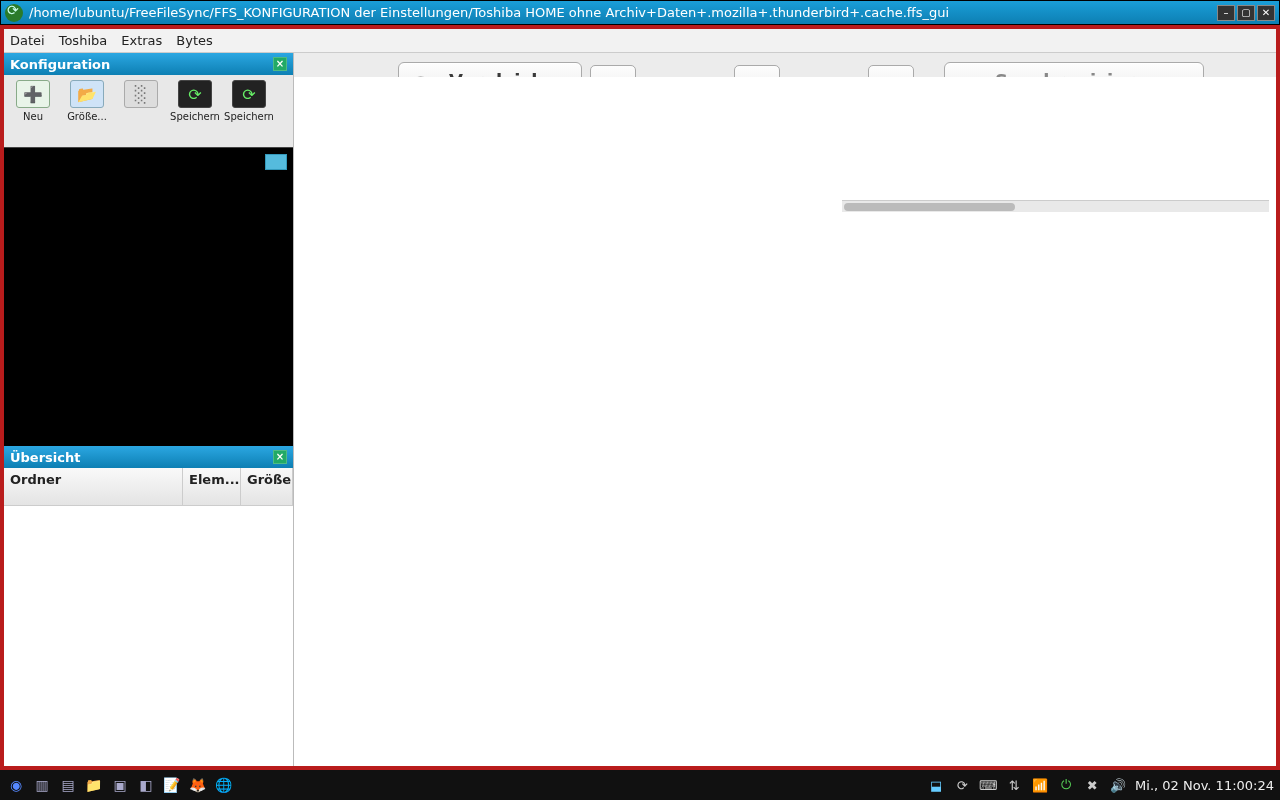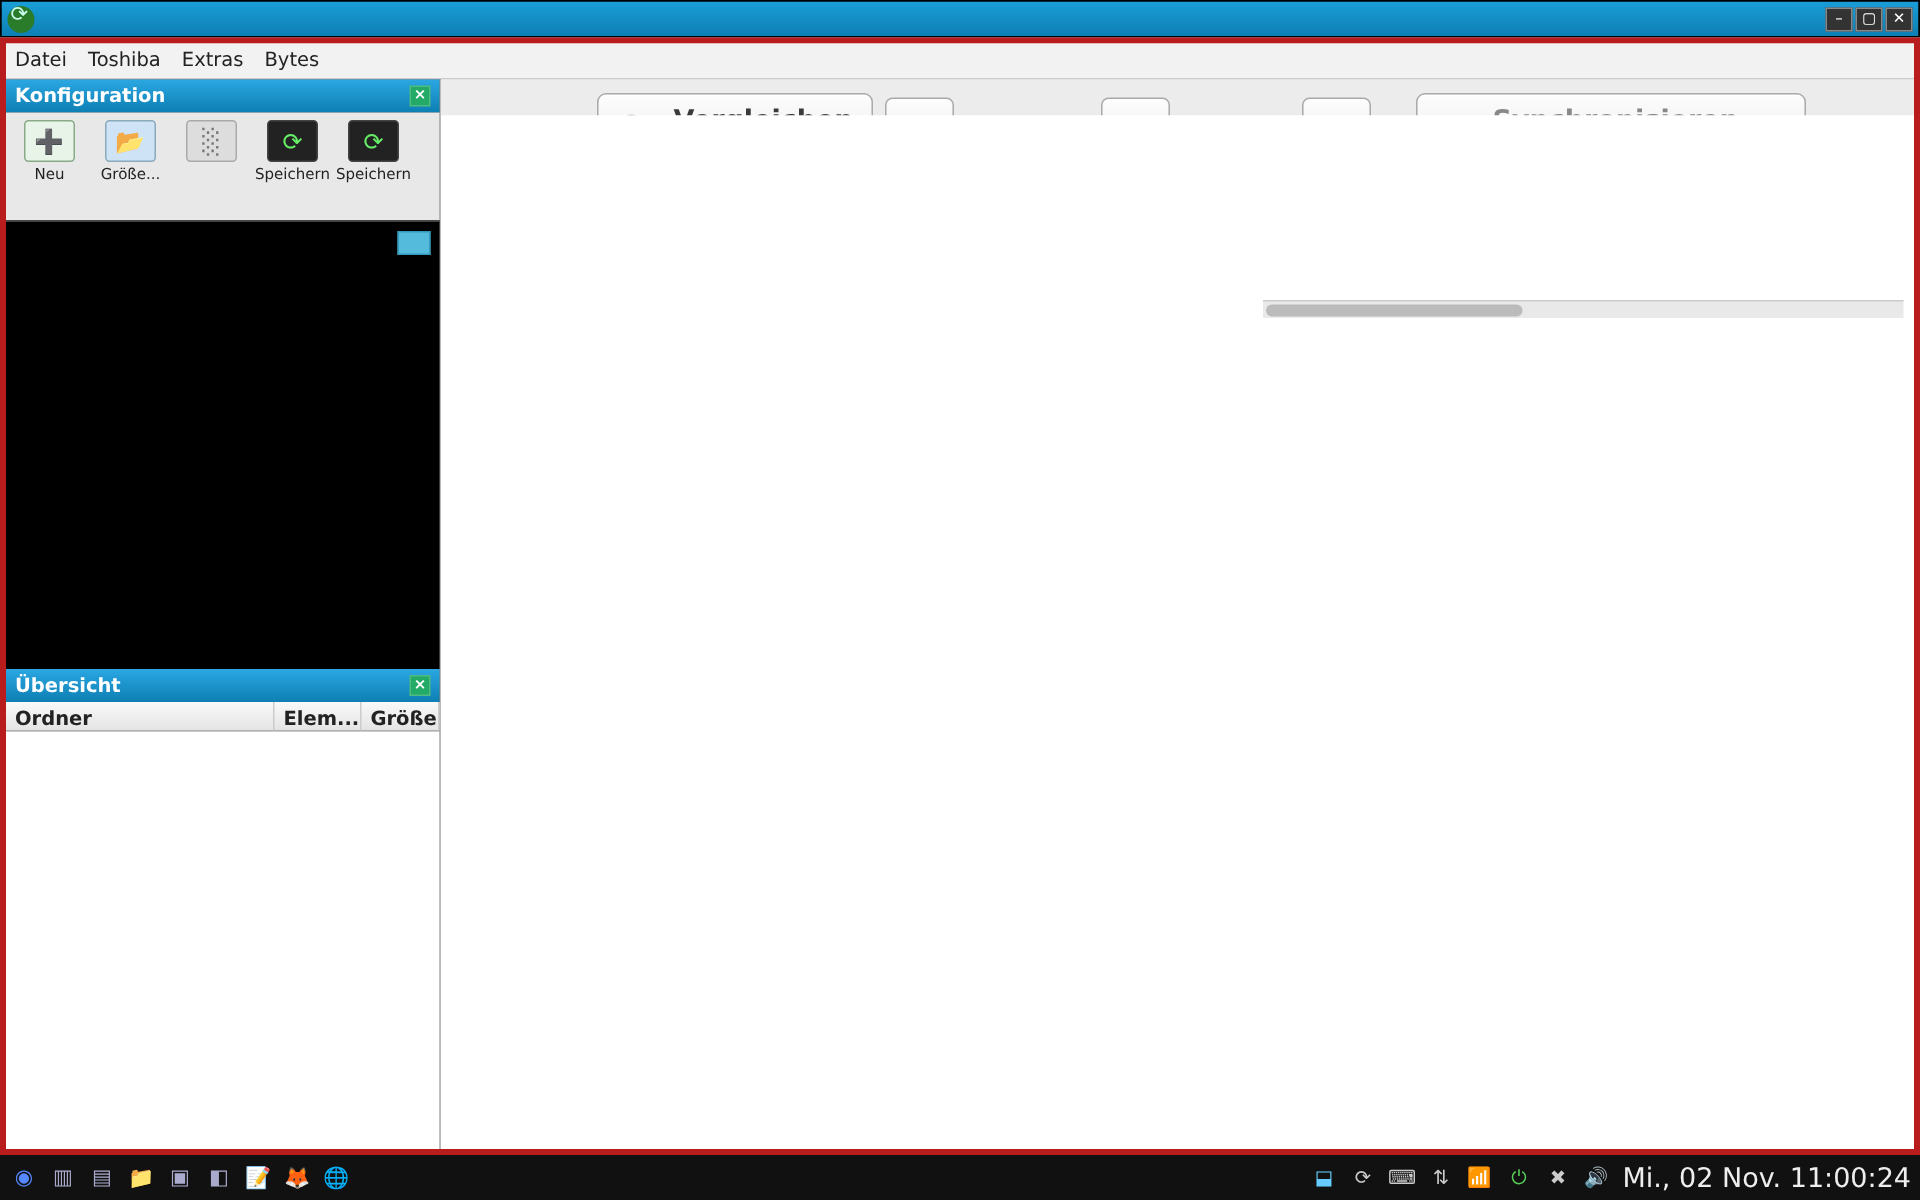"/home/lubuntu/FreeFileSync/FFS_KONFIGURA" span { html: none -> <span>/home/lubuntu/FreeFileSync/FFS_KONFIGURATION der Einstellungen/Toshiba HOME ohne Archiv+Daten+.mozilla+.thunderbird+.cache.ffs_gui</span> }
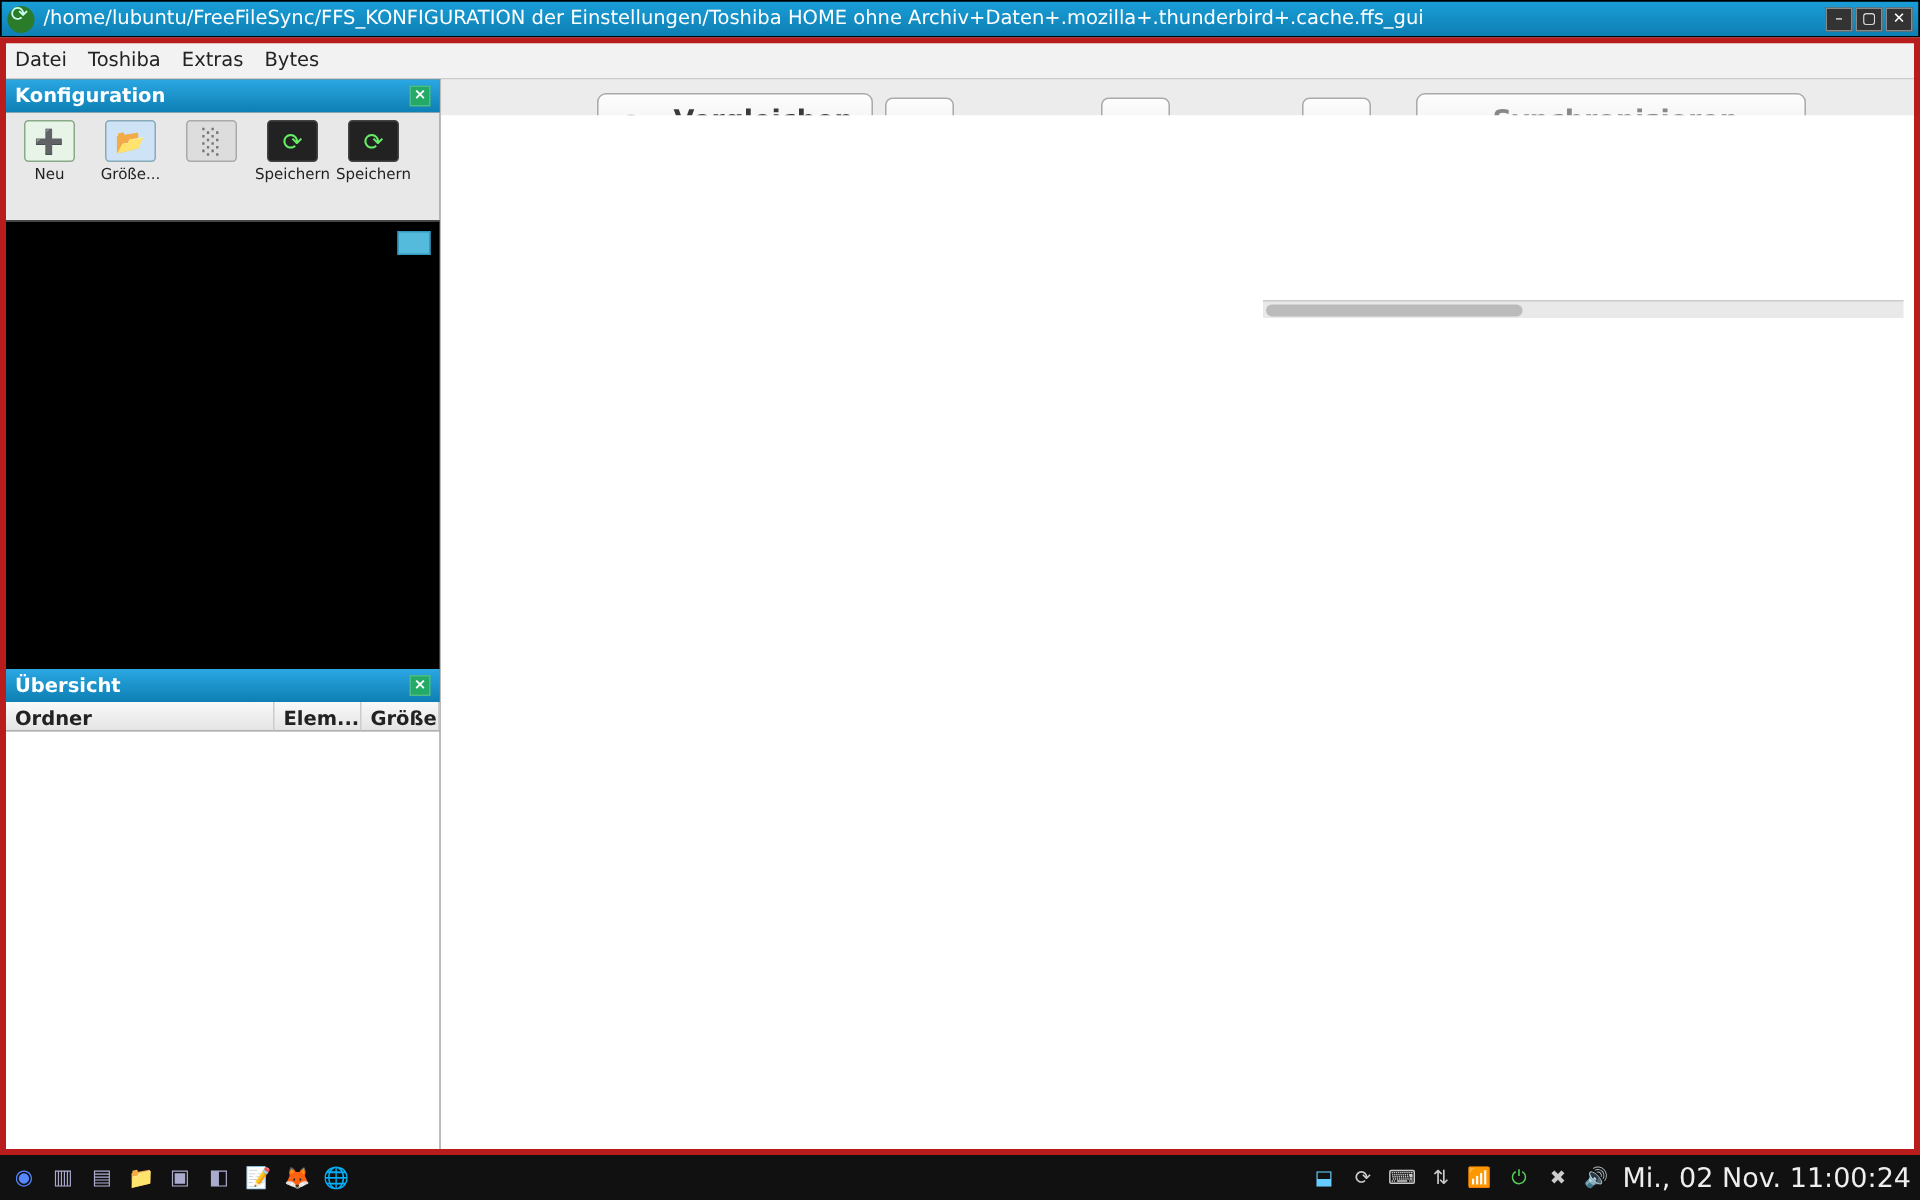"Konfiguration" .left { background: #404040 -> #5eead4 }
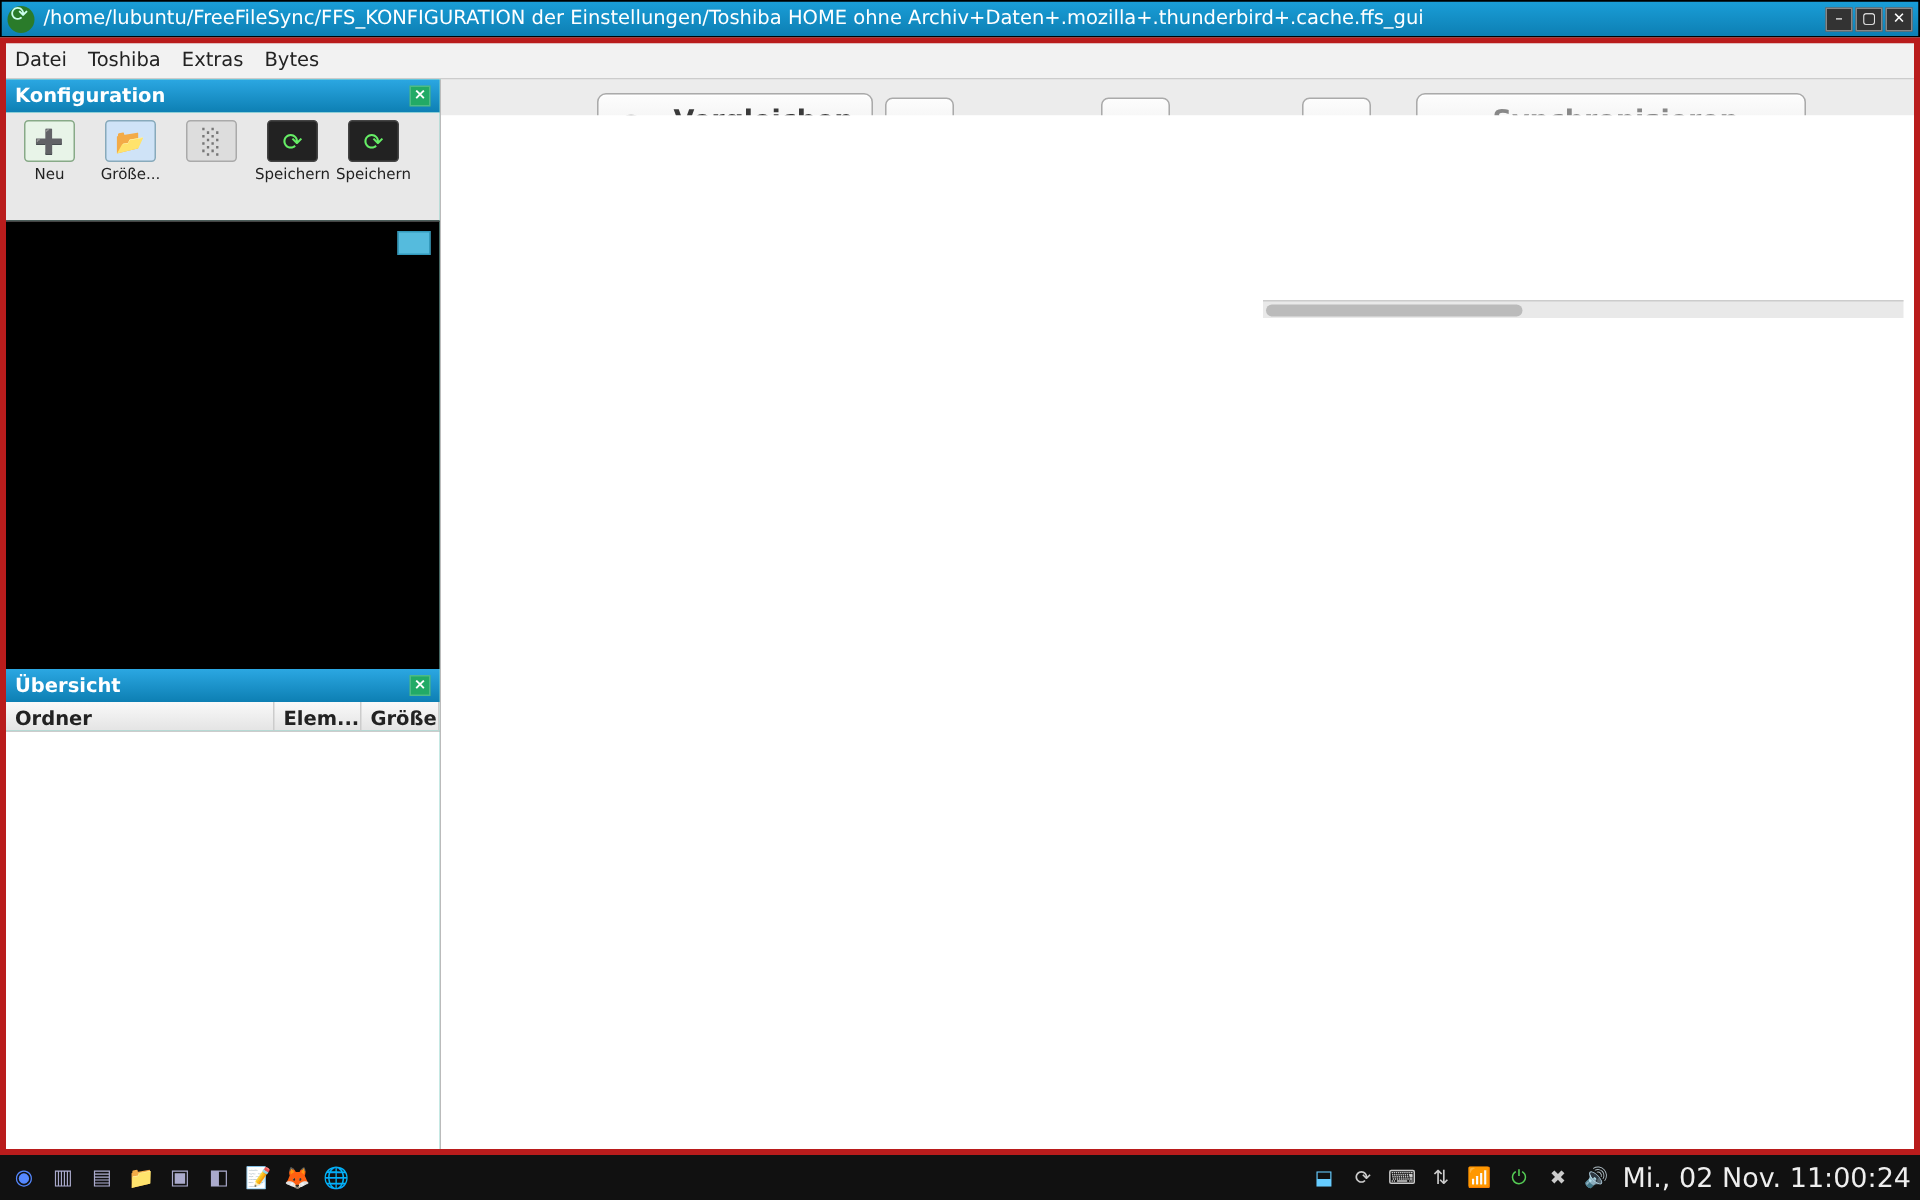"Ordner" .ovwcols { height: 20px -> 38px }
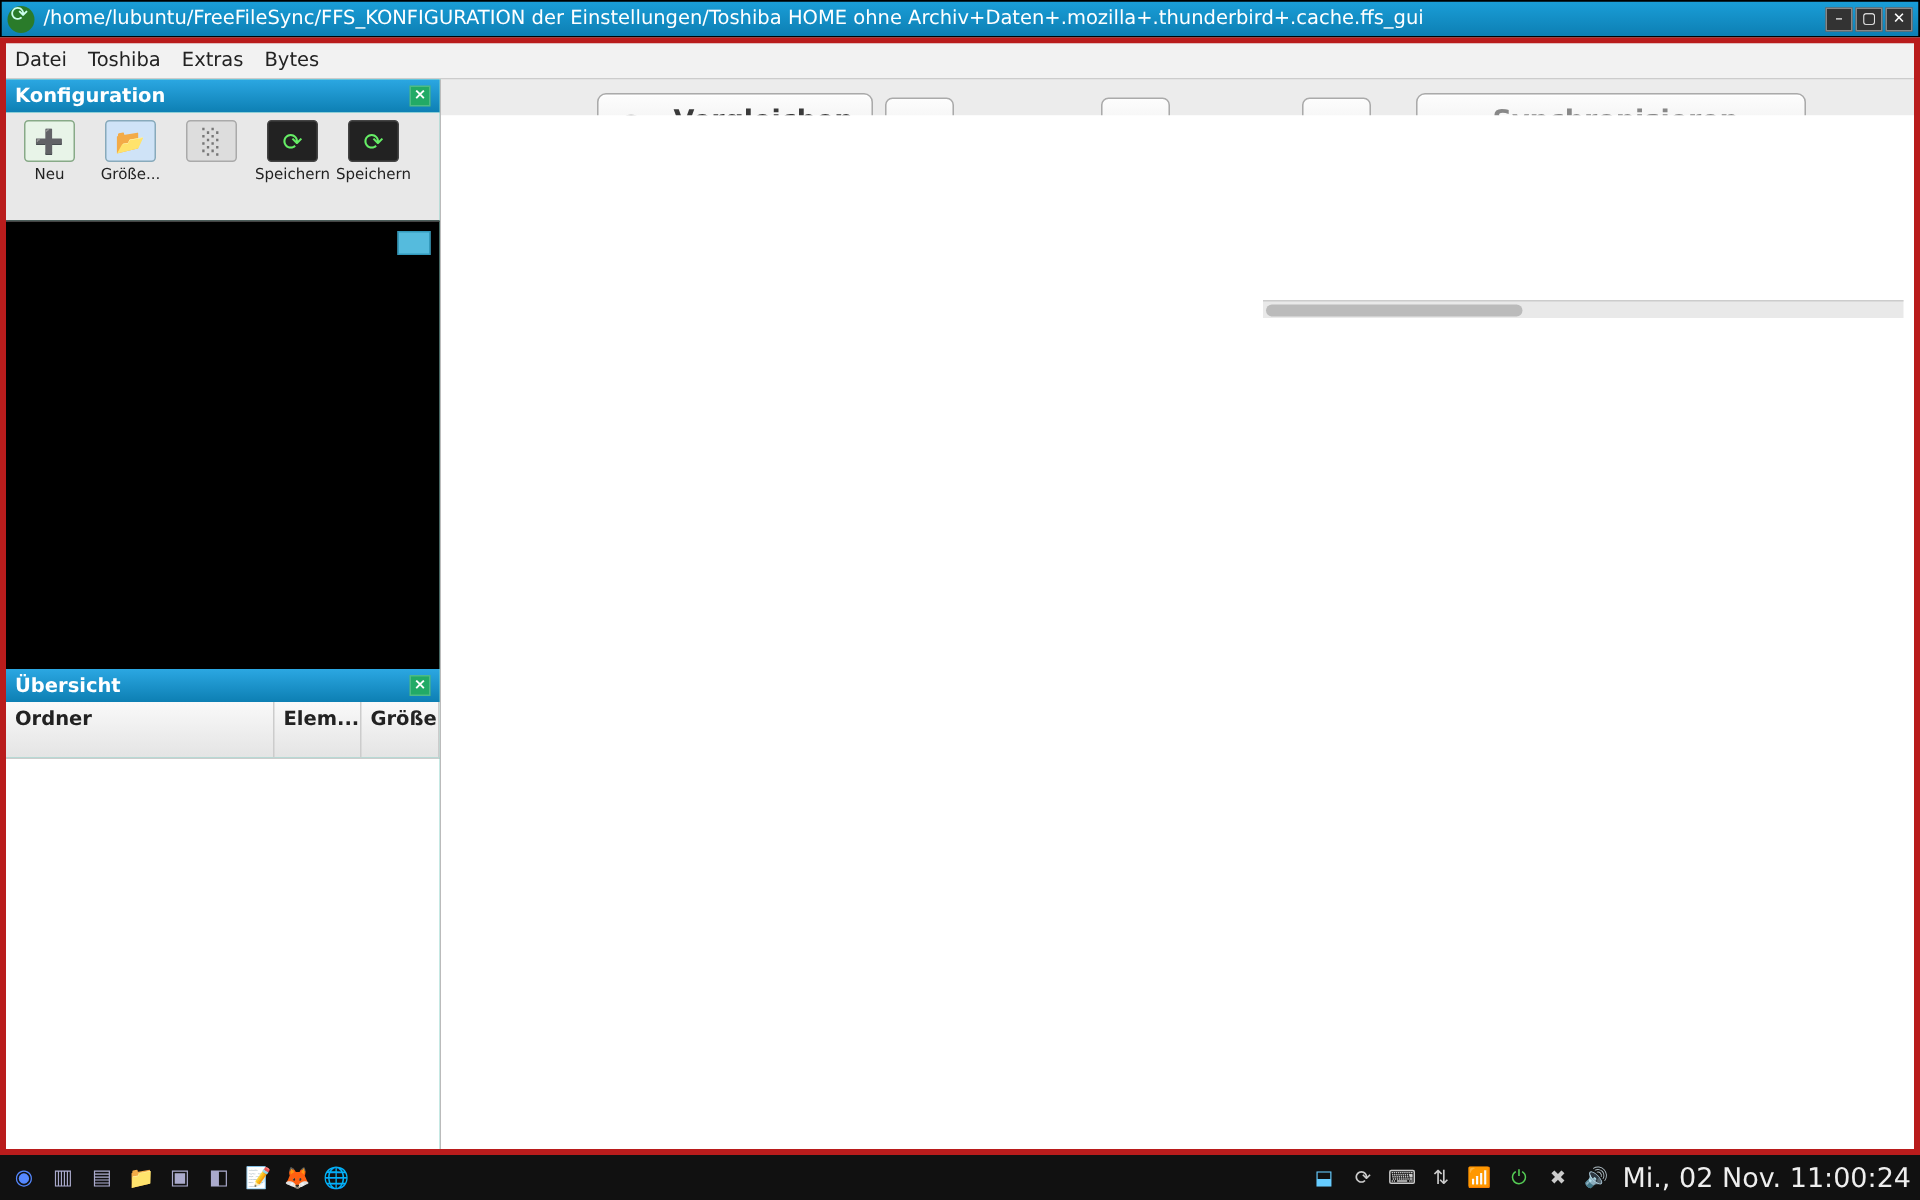"Mi., 02 Nov. 11:00:24" .clock { font-size: 18px -> 13px }
